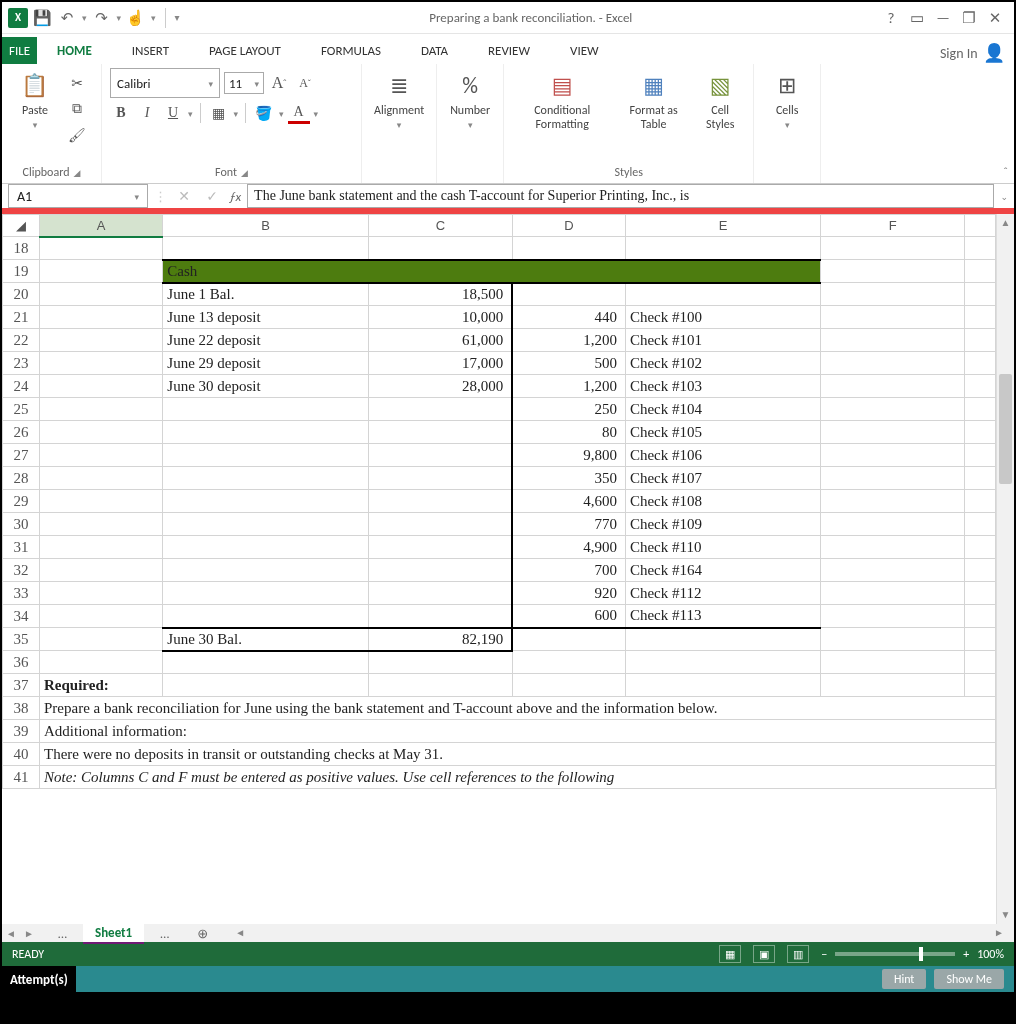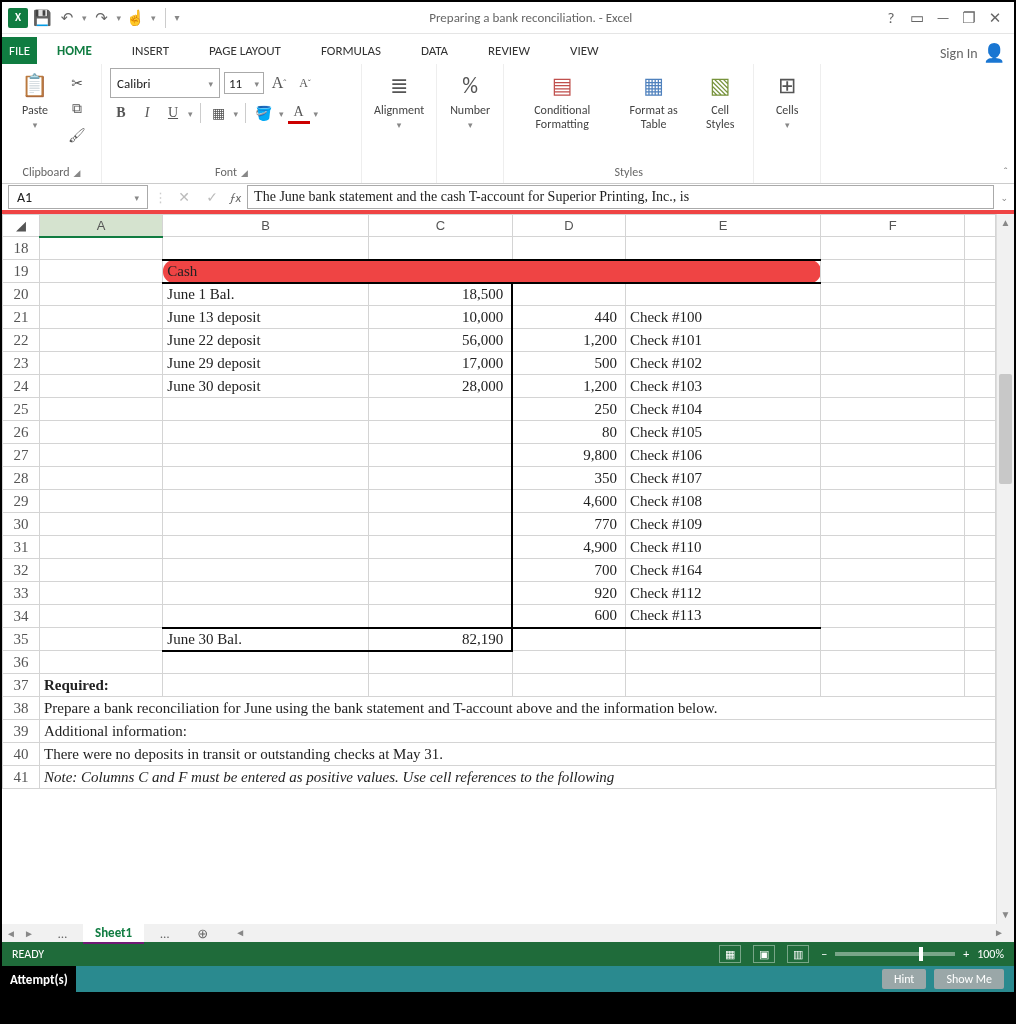"A1" .fbar { border-bottom: 4px solid #ef4444 -> 6px solid #ef4444 }
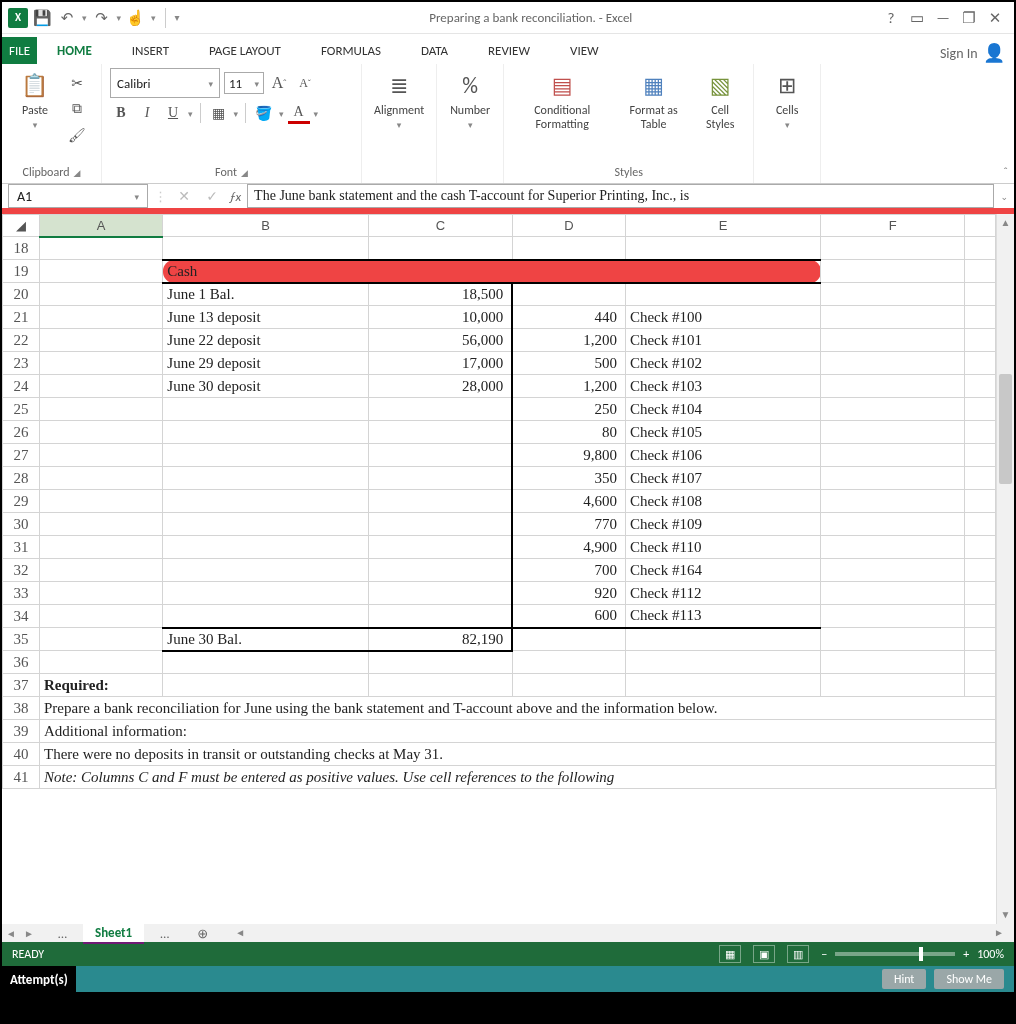"Cash" .cash-hdr { background: #ef4444 -> #4d7c0f; border-radius: 11px -> none }
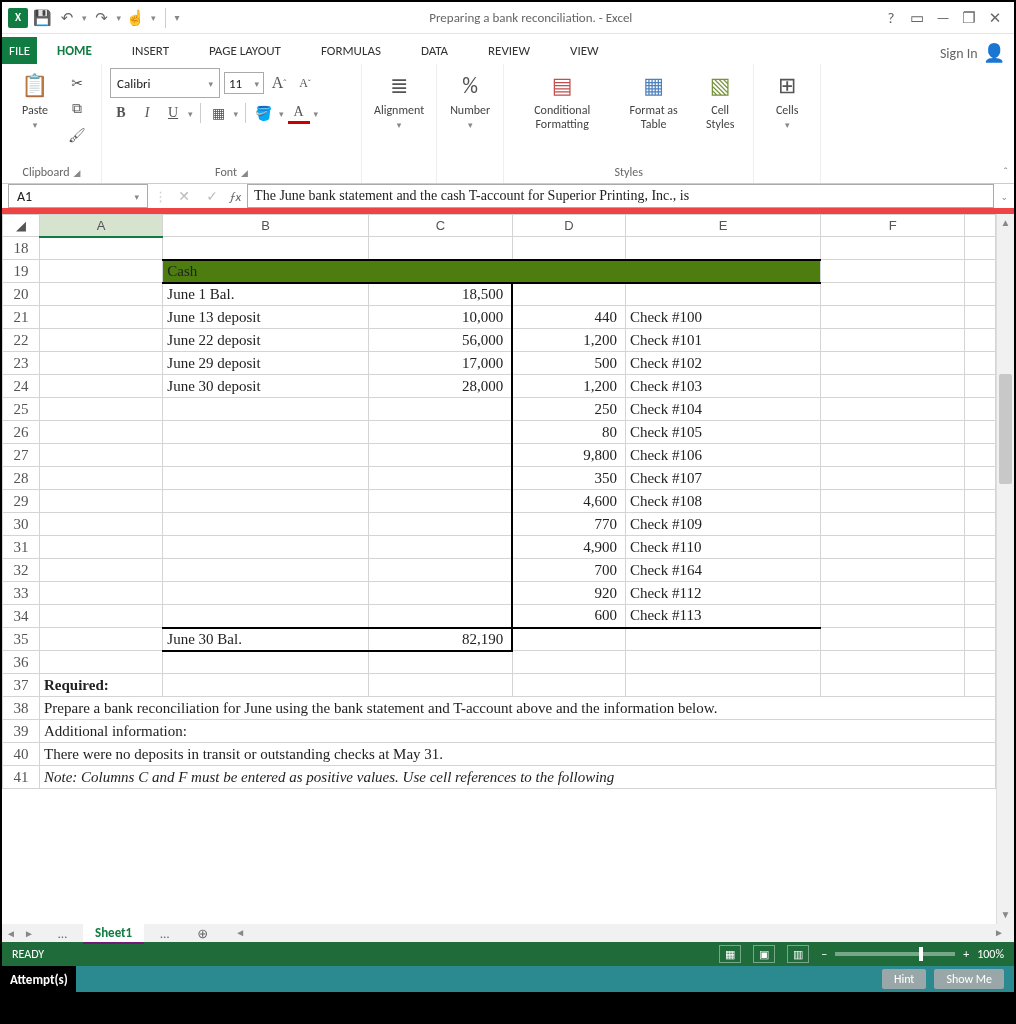"56,000" td.r { text: 56,000 -> 61,000 }
